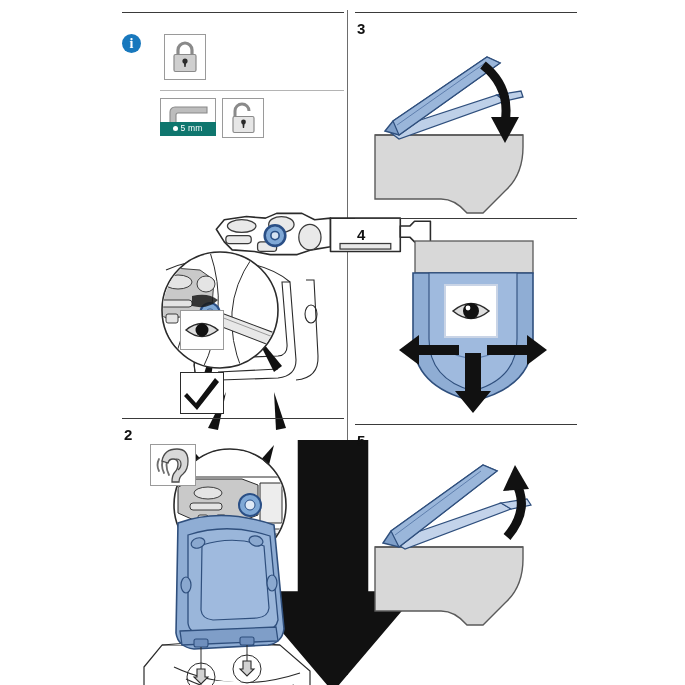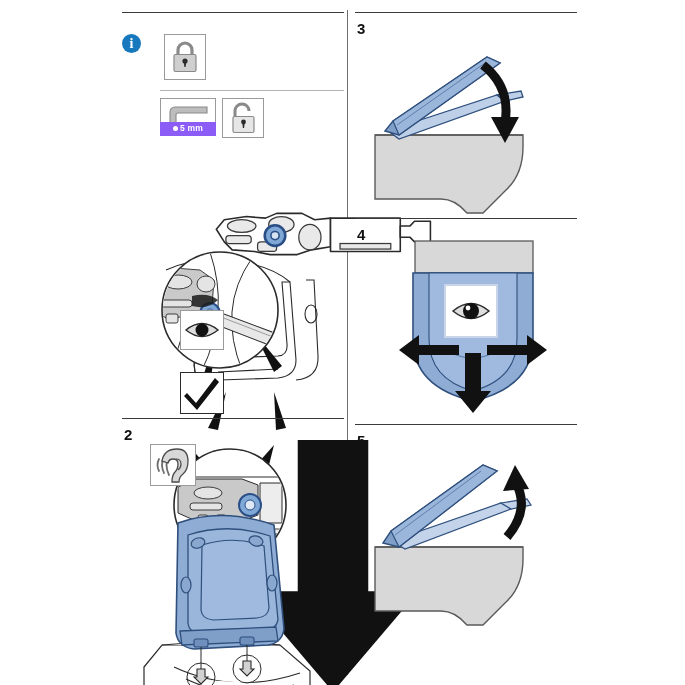"5 mm" .mmlabel { background: #8b5cf6 -> #0f766e; font-weight: bold -> normal }
